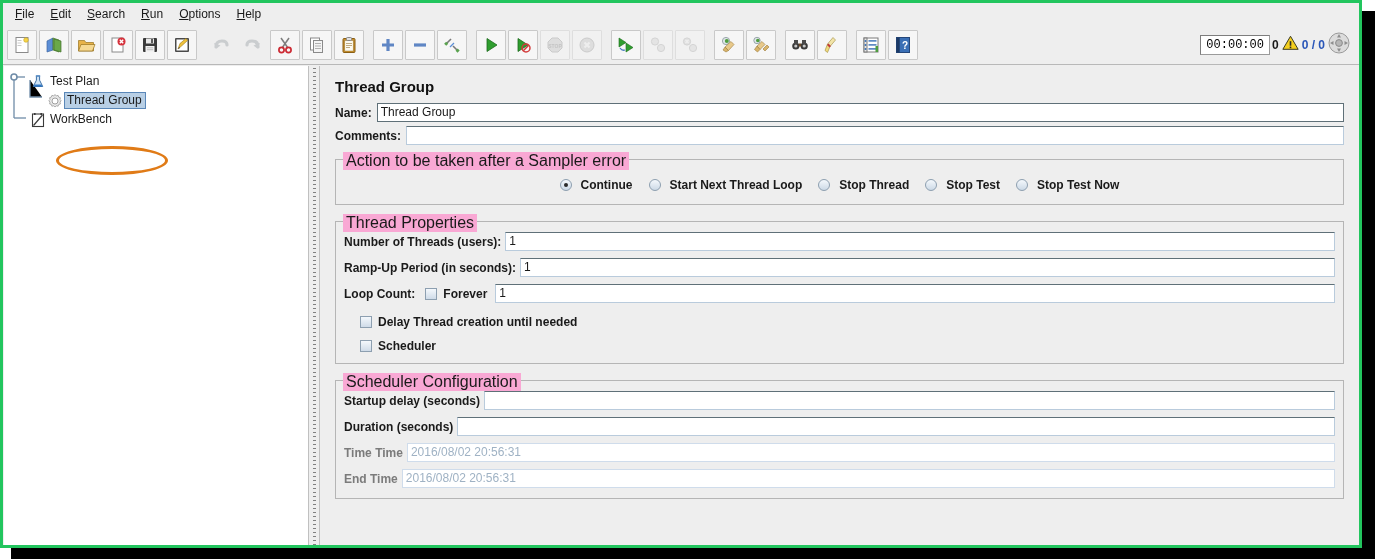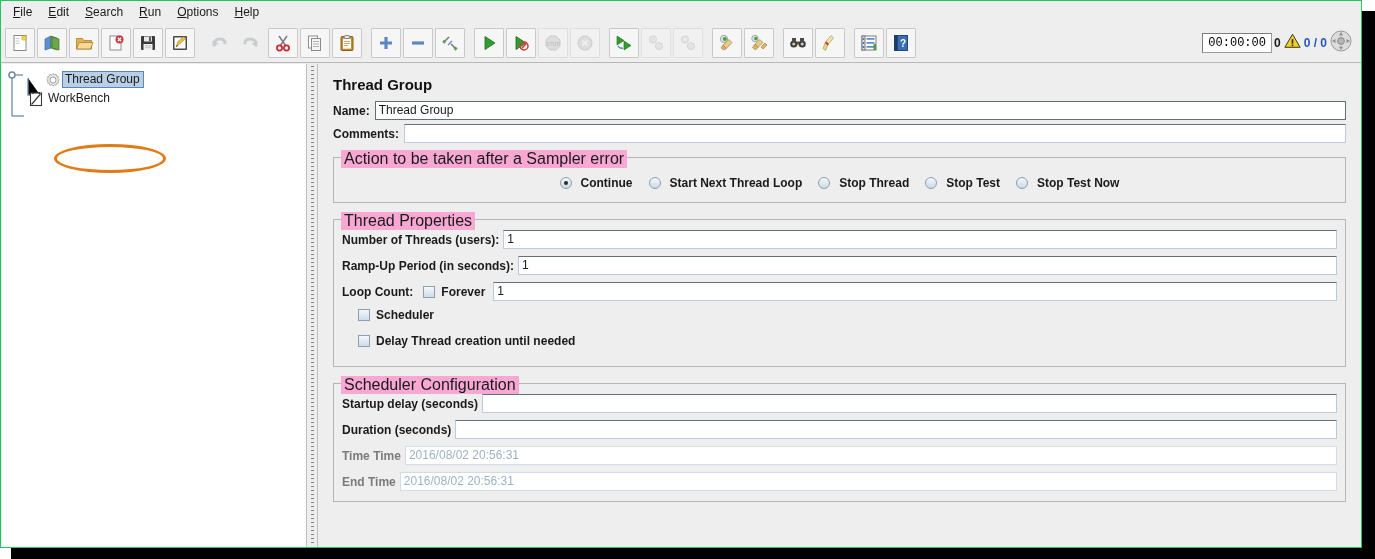"File" #app-window { border: 1px solid #22c55e -> 3px solid #22c55e }
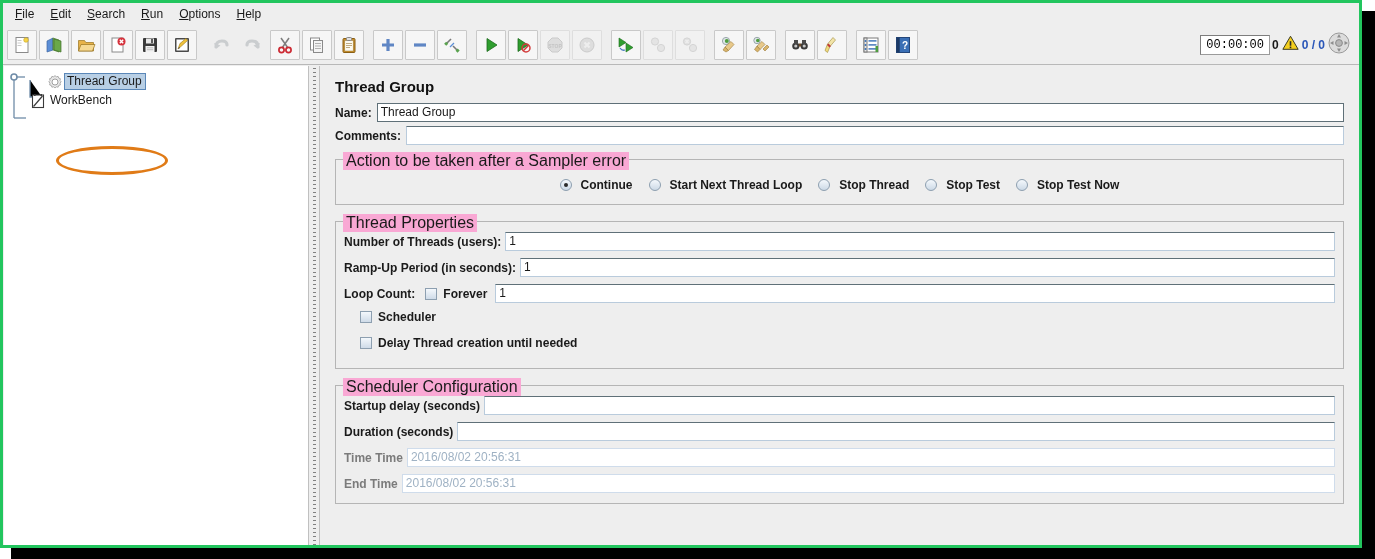"Test Plan" div.tree-row { html: none -> <div> <span> <svg> <path></path> <path></path> <rect></rect> </svg> </span> <span>Test Plan</span> </div> }
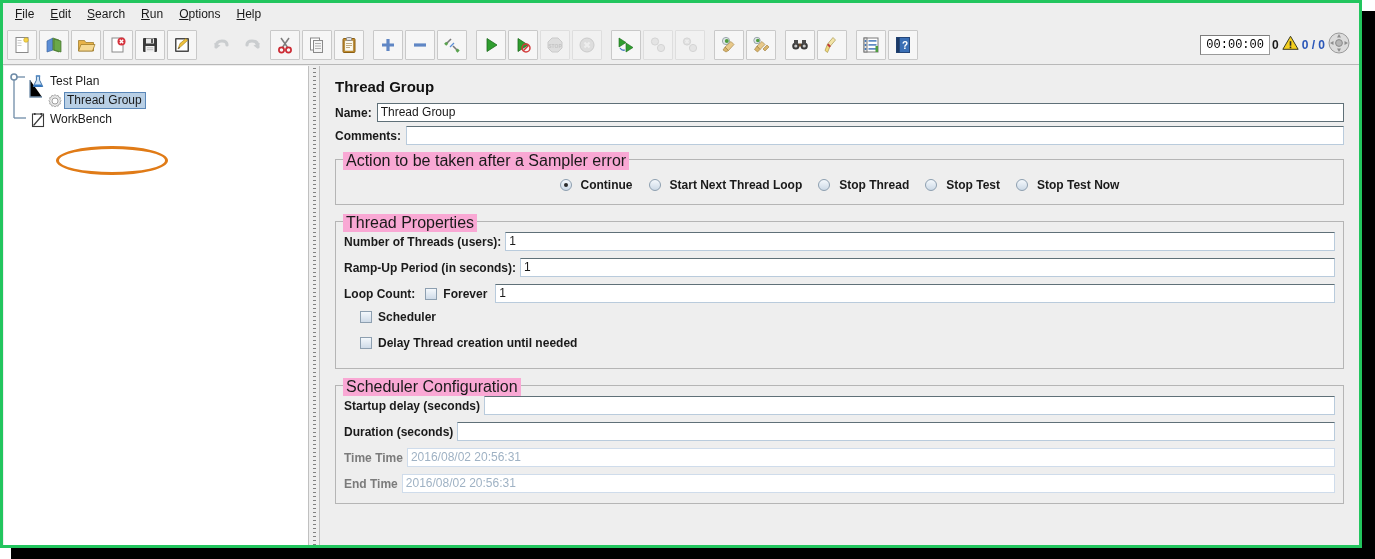"Scheduler" div.cb-row { order: before "Delay Thread creation until needed" -> after "Delay Thread creation until needed" }
